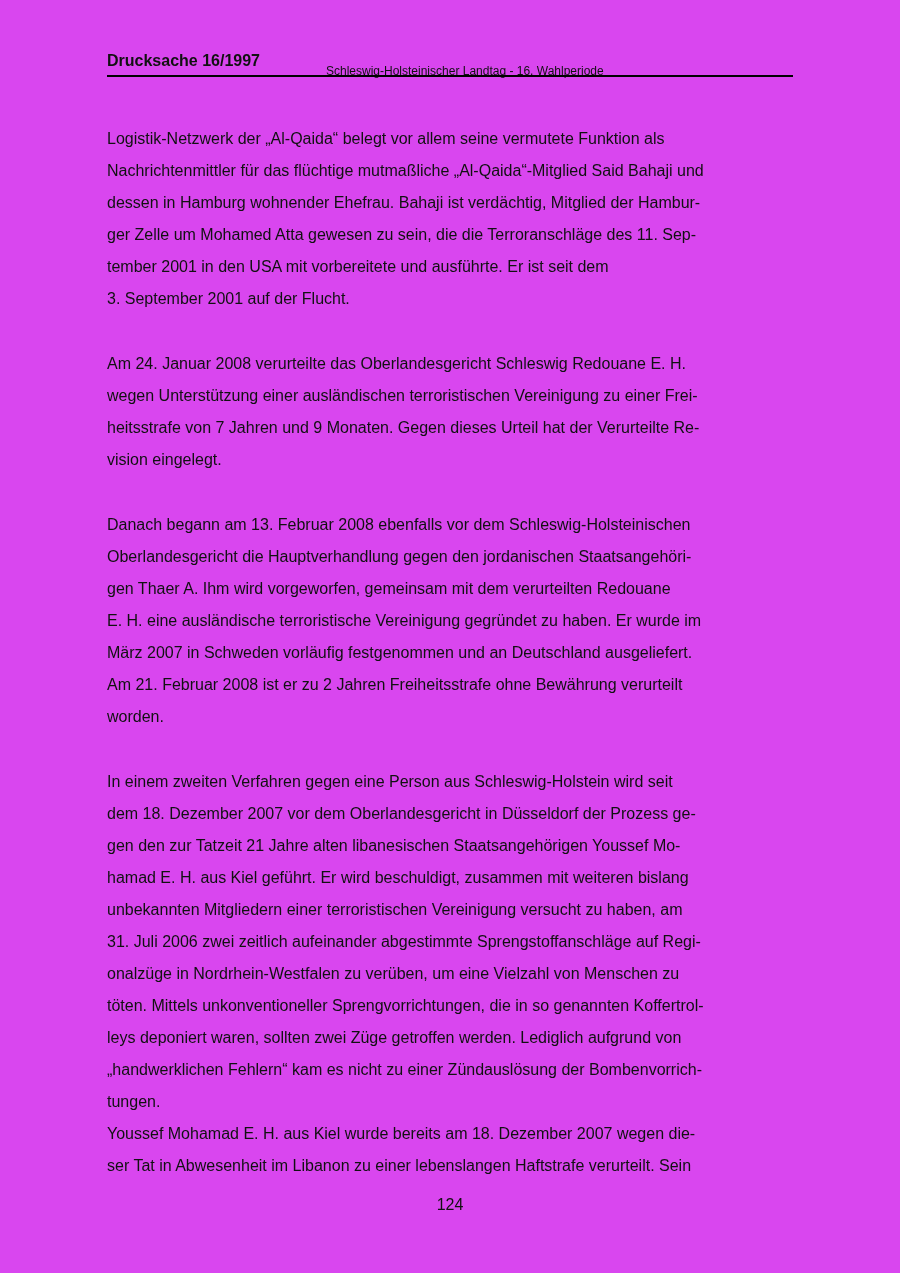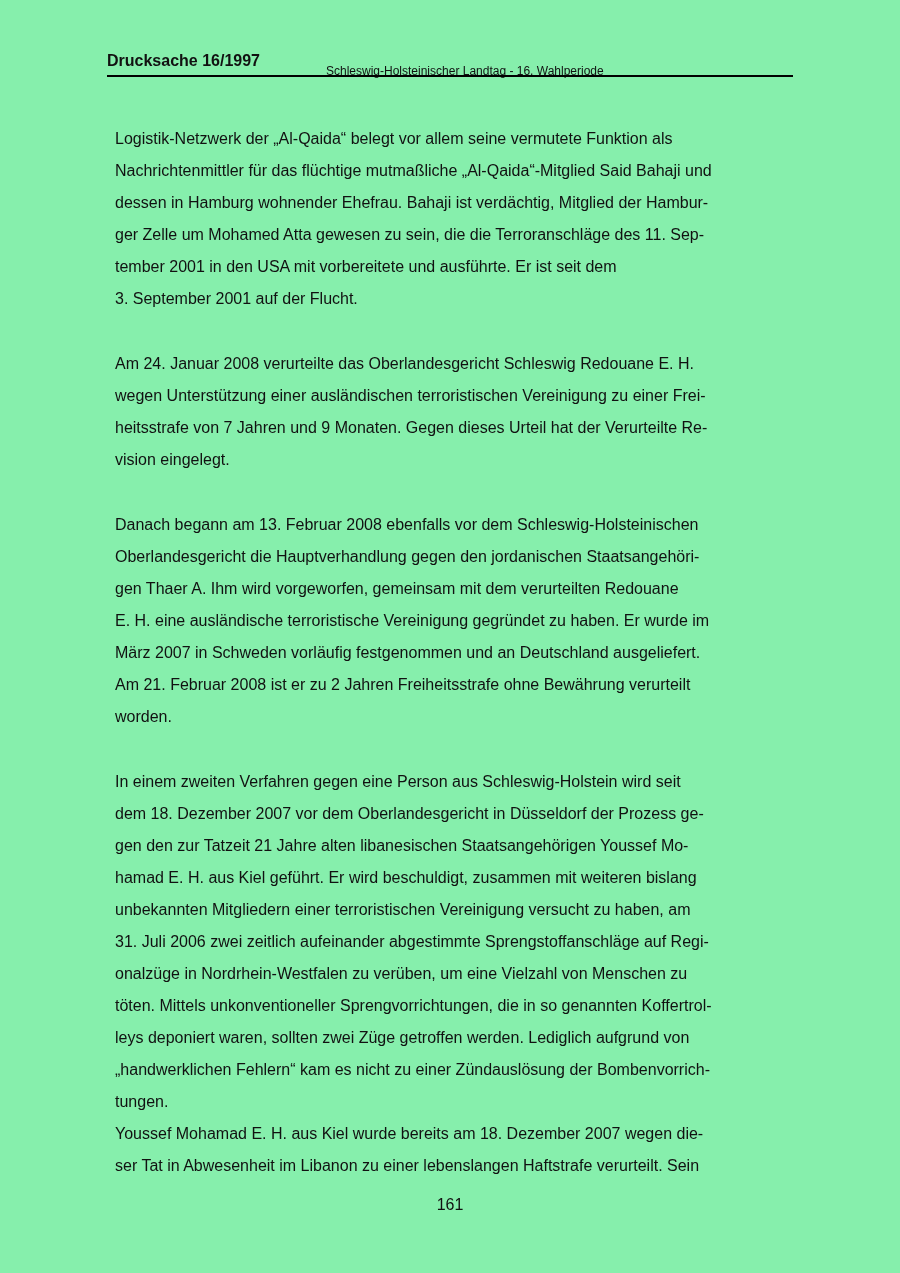"Drucksache 16/1997" .page { background: #86efac -> #d946ef }
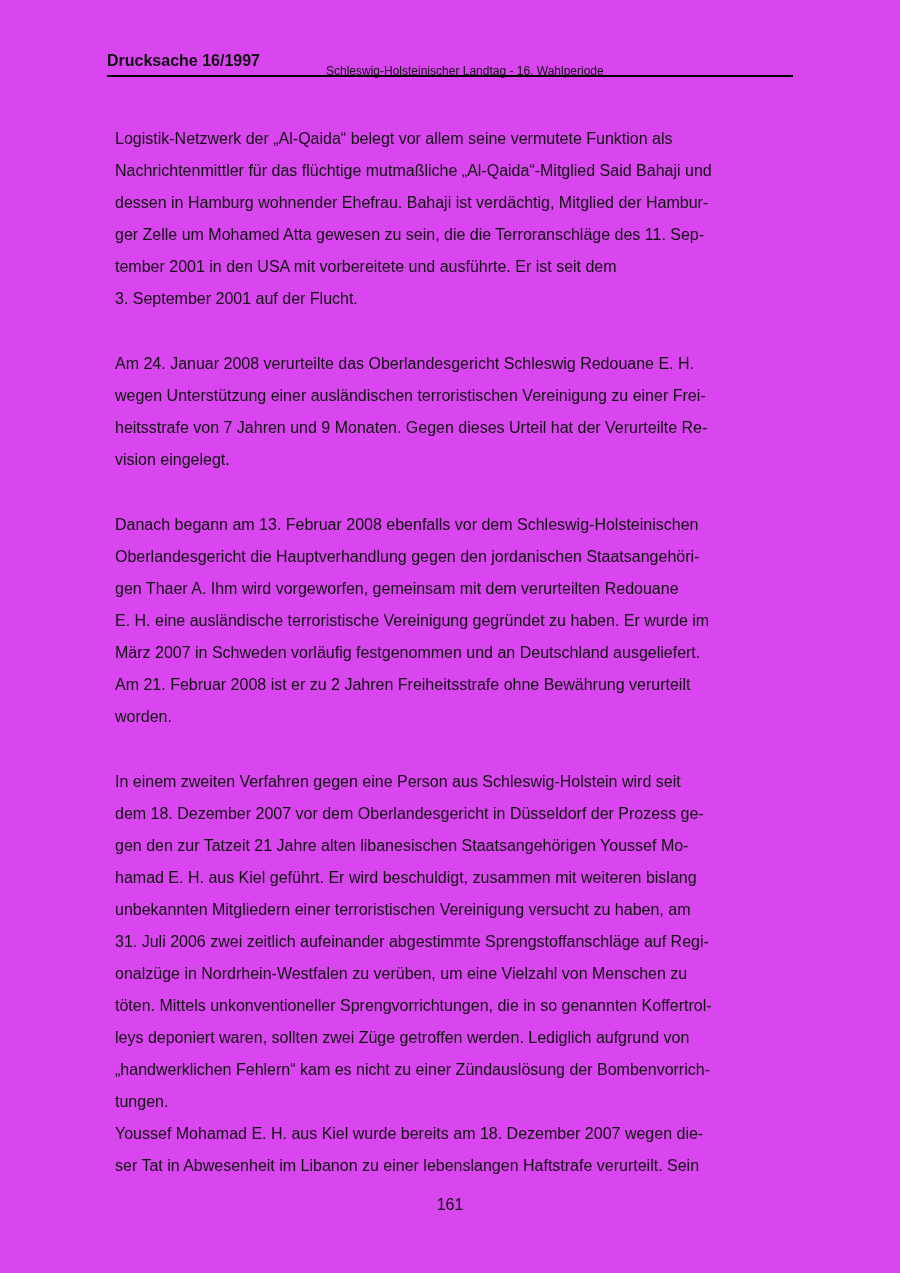"Logistik-Netzwerk der „Al-Qaida“ belegt" .para { margin: 0 0 33px 8px -> 0 0 33px 0 }
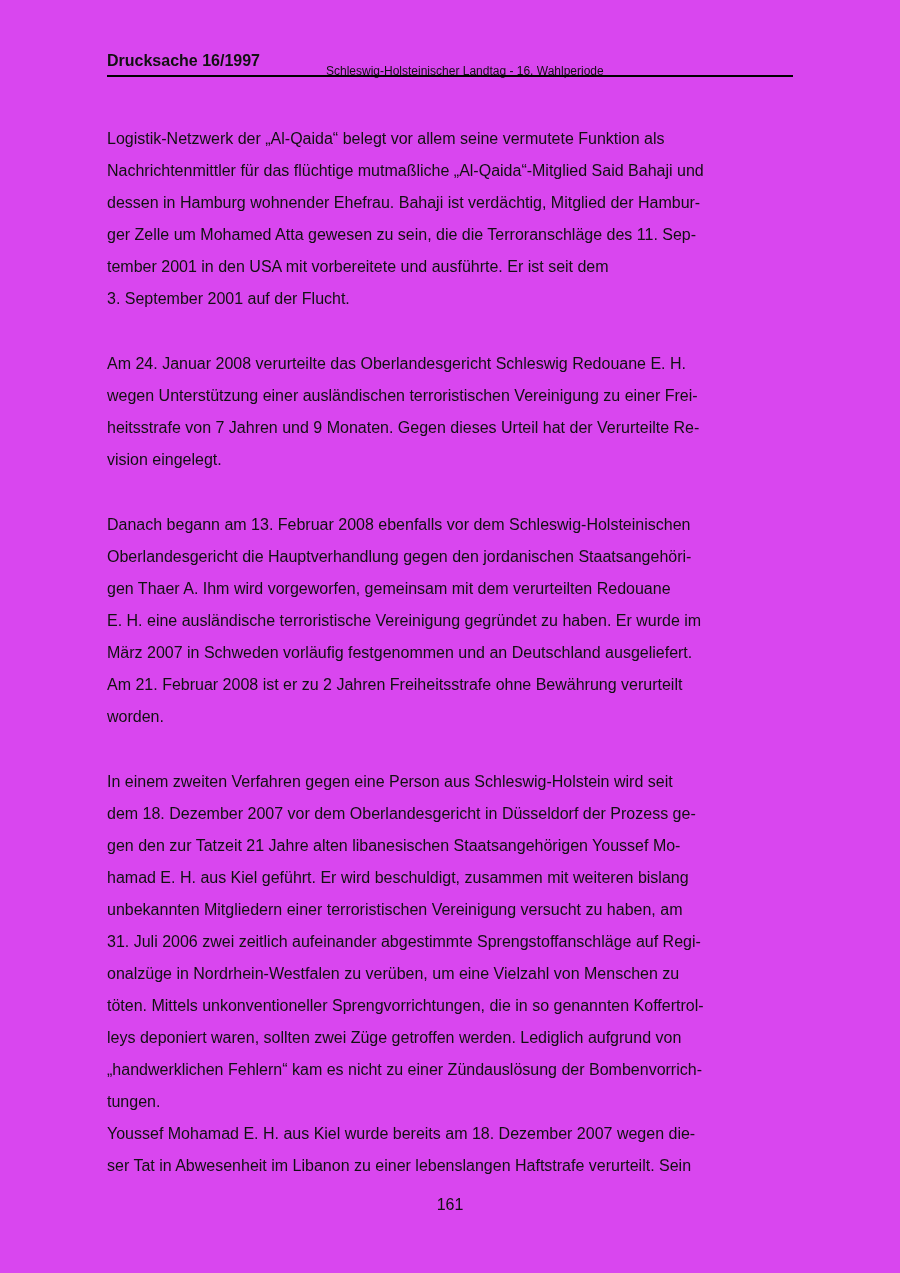"161" span { text: 161 -> 124 }
